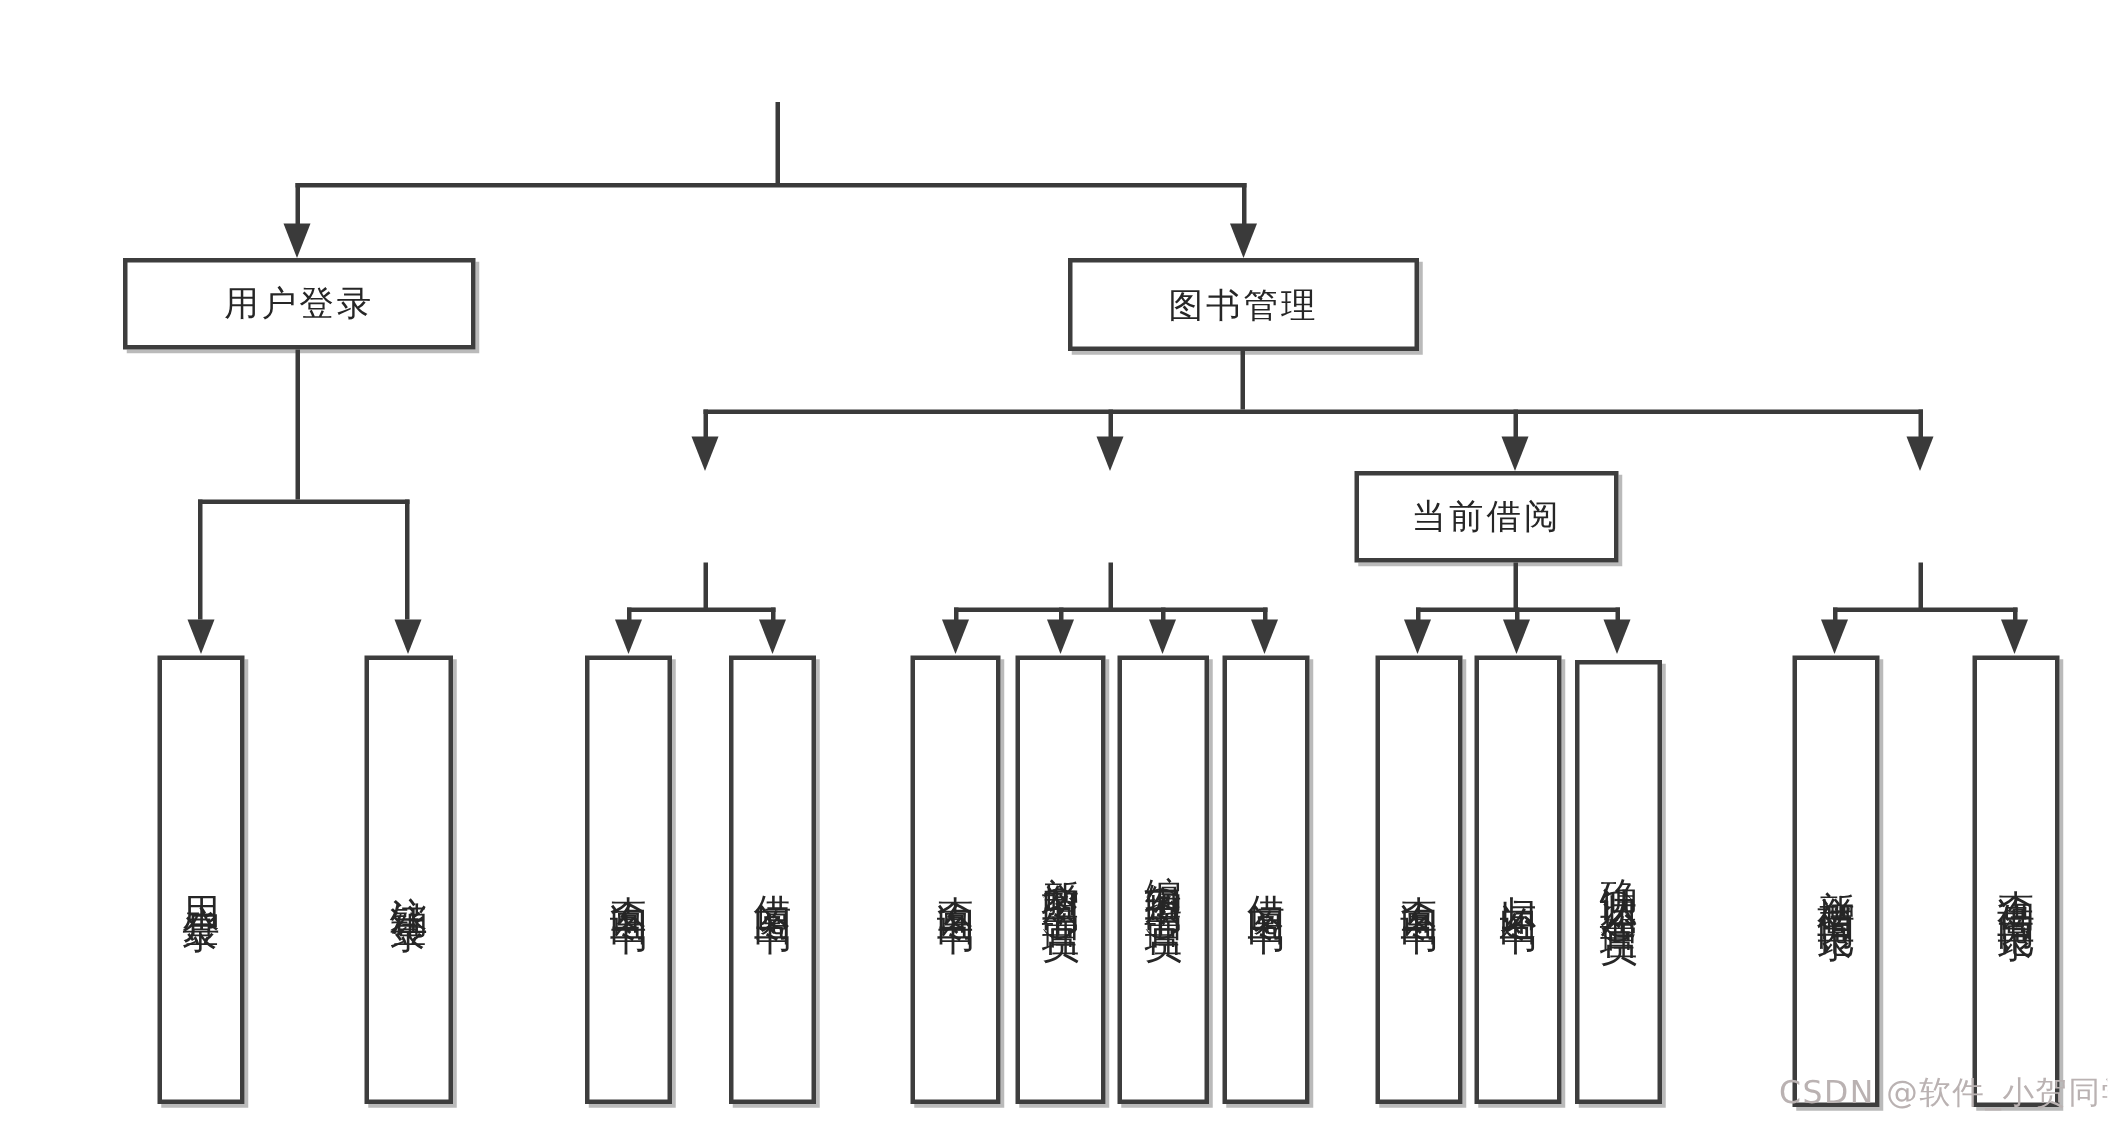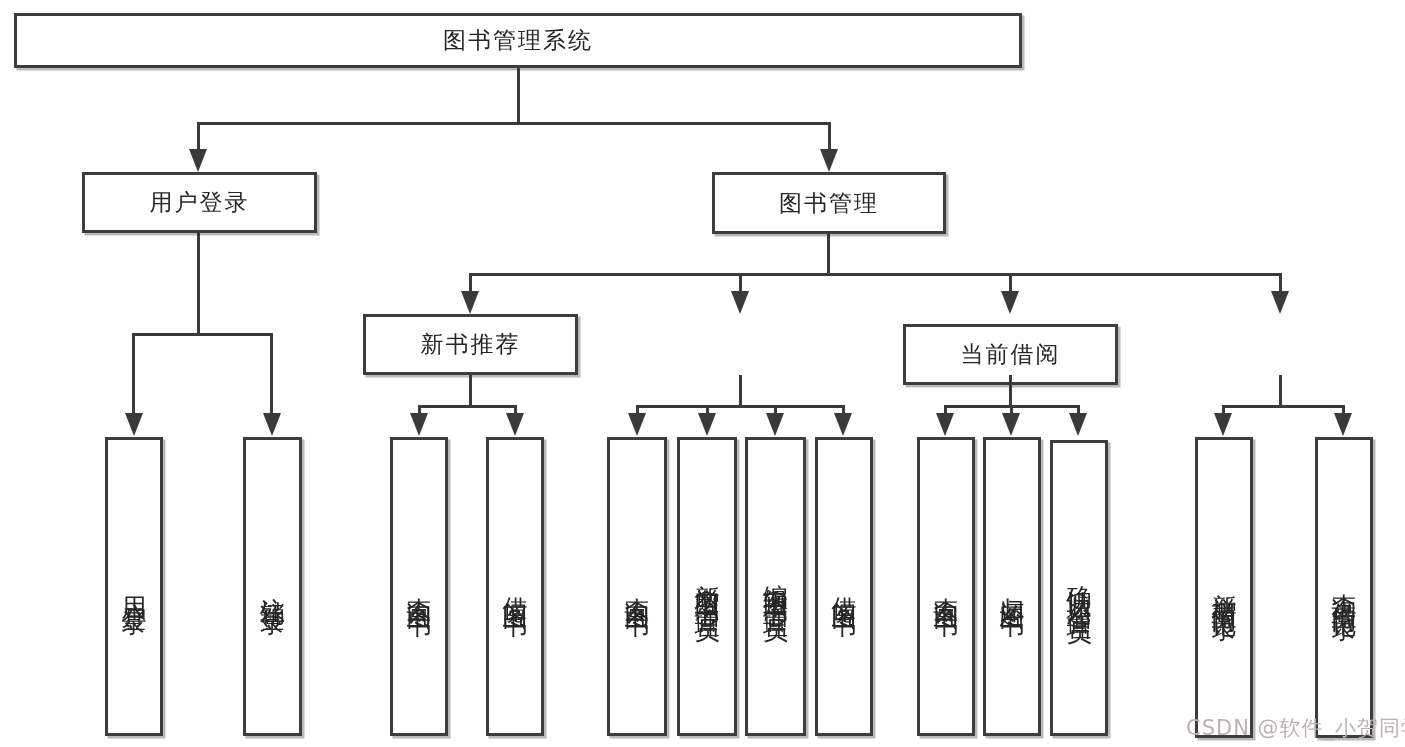"图书管理系统" div.node { html: <div> <span>图书管理系统</span> </div> -> none }
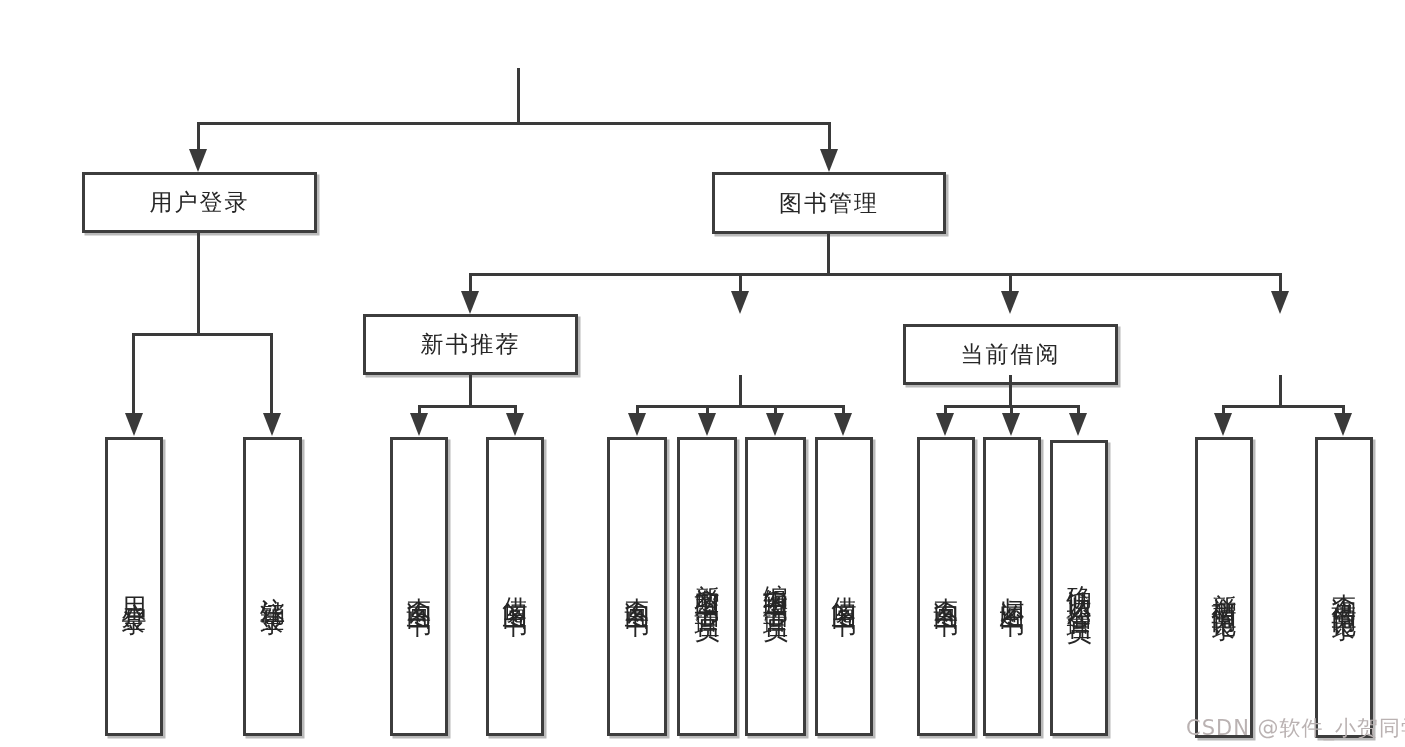"新书推荐" div.node { html: <div> <span>新书推荐</span> </div> -> none }
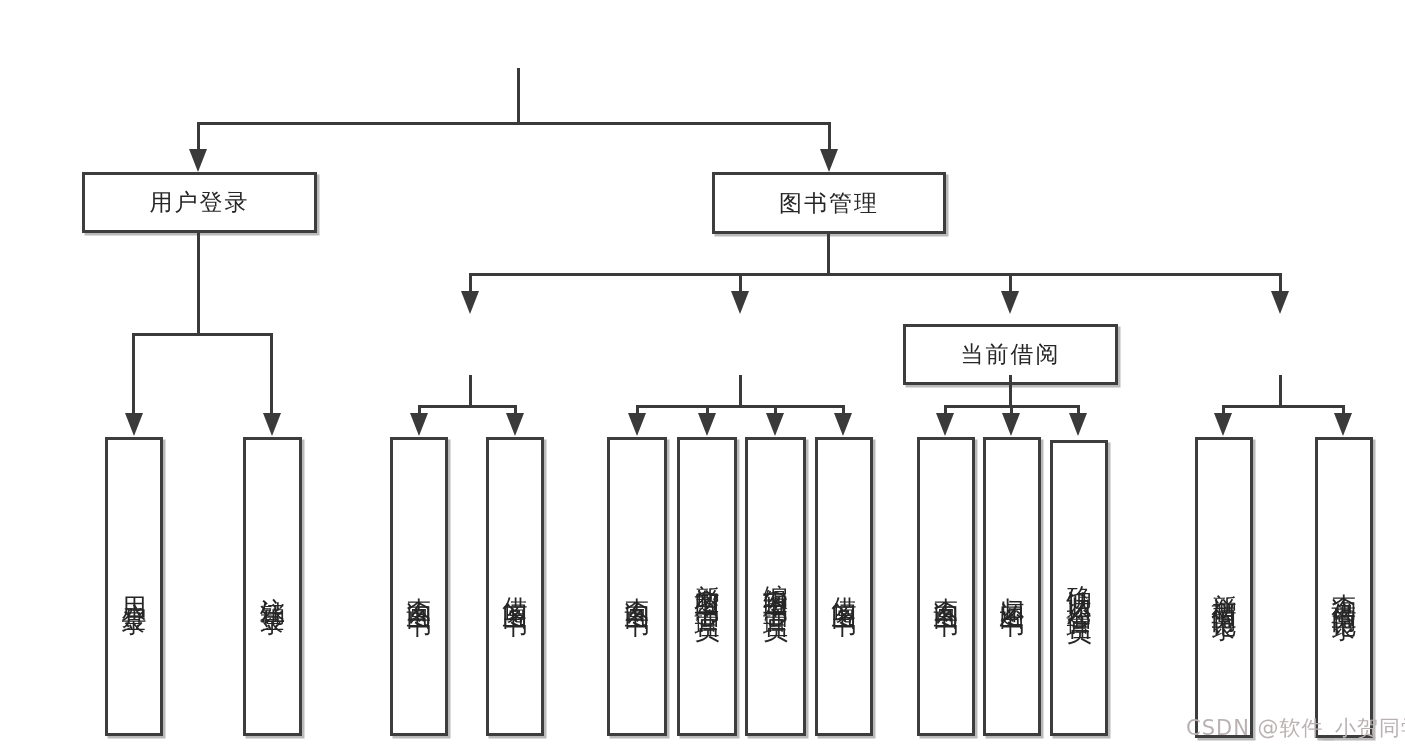"当前借阅" div.node { top: 324px -> 314px; width: 215px -> 176px }
